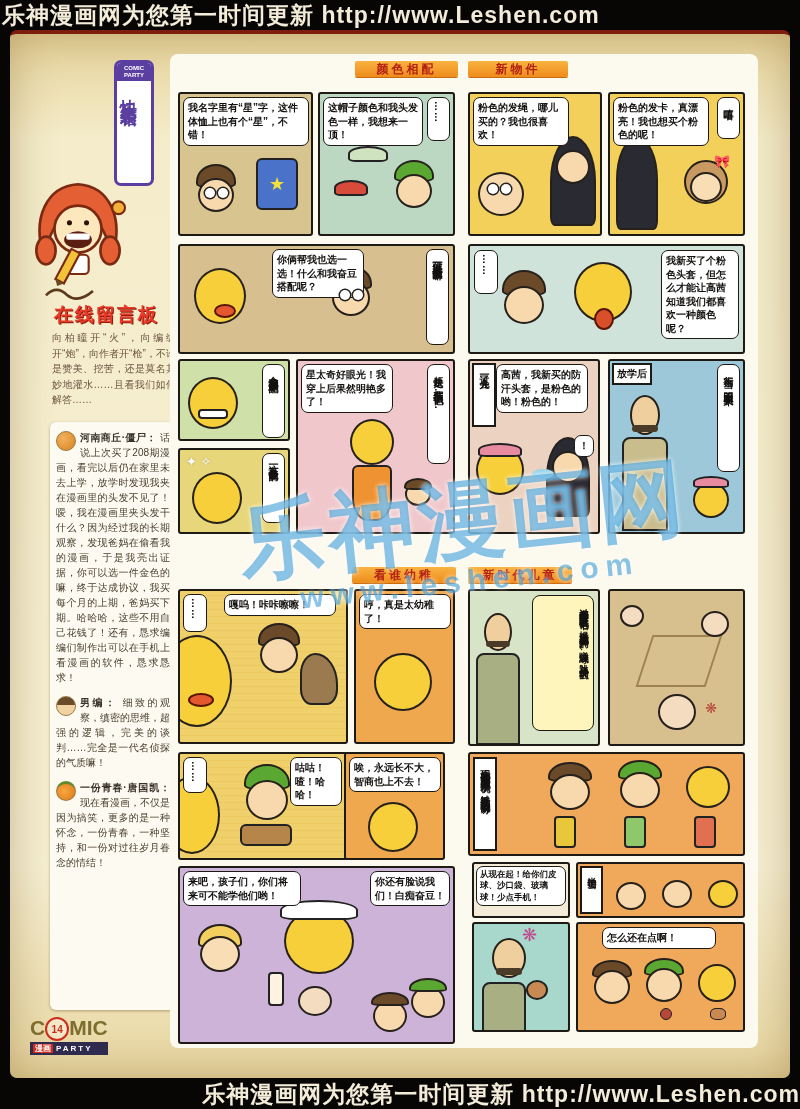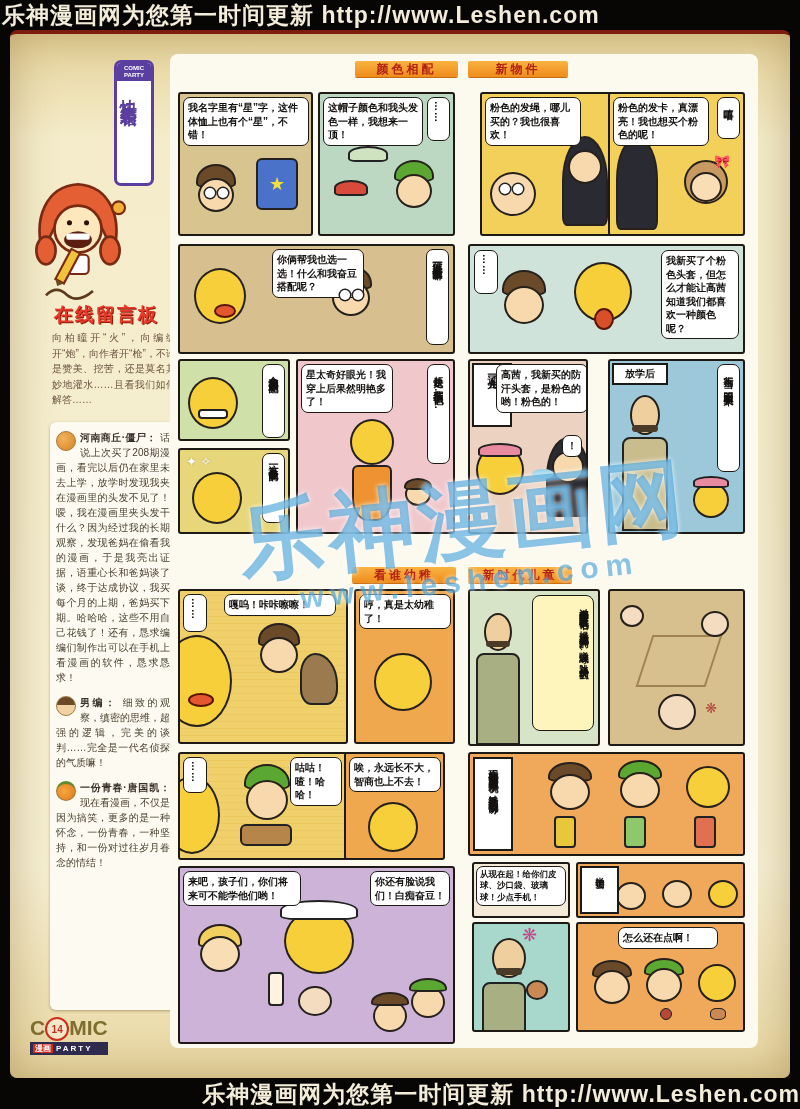"粉色的发绳，哪儿买的？我也很喜欢！" div.panel { left: 310px -> 298px }
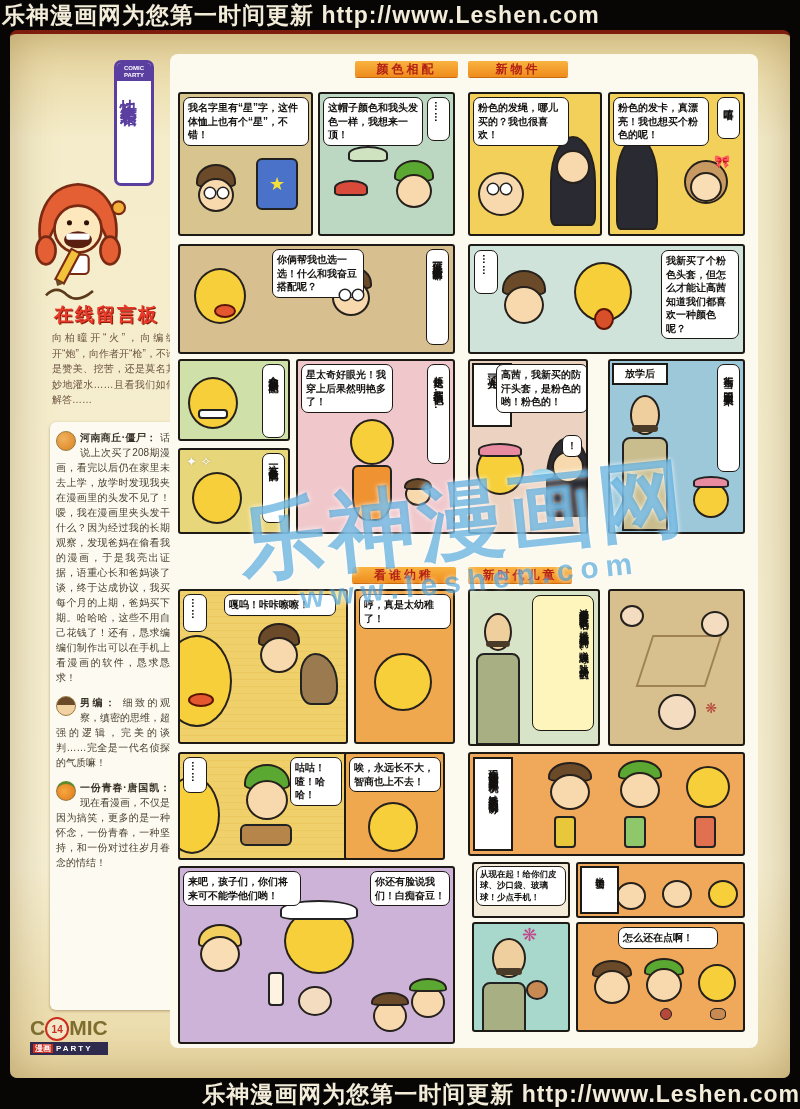"高茜，我新买的防汗头套，是粉色的哟！粉色的！" div.panel { width: 120px -> 132px }
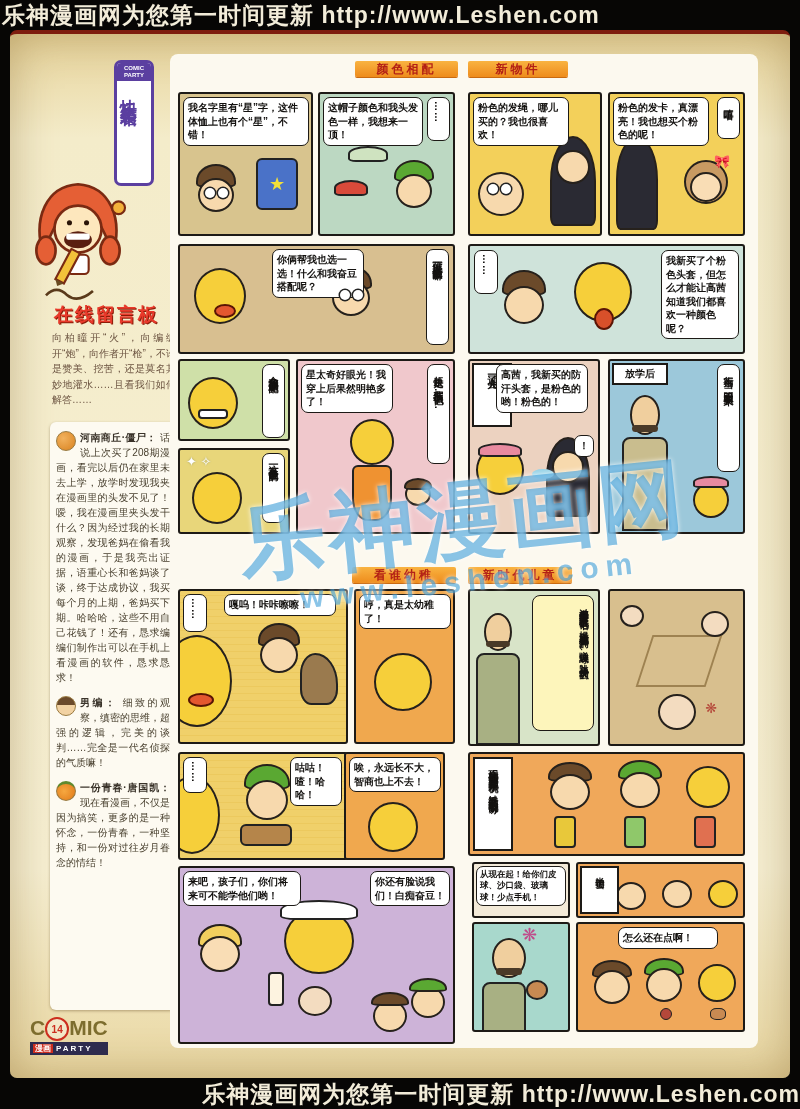"放学后" .corner { padding: 2px 11px -> 2px 3px }
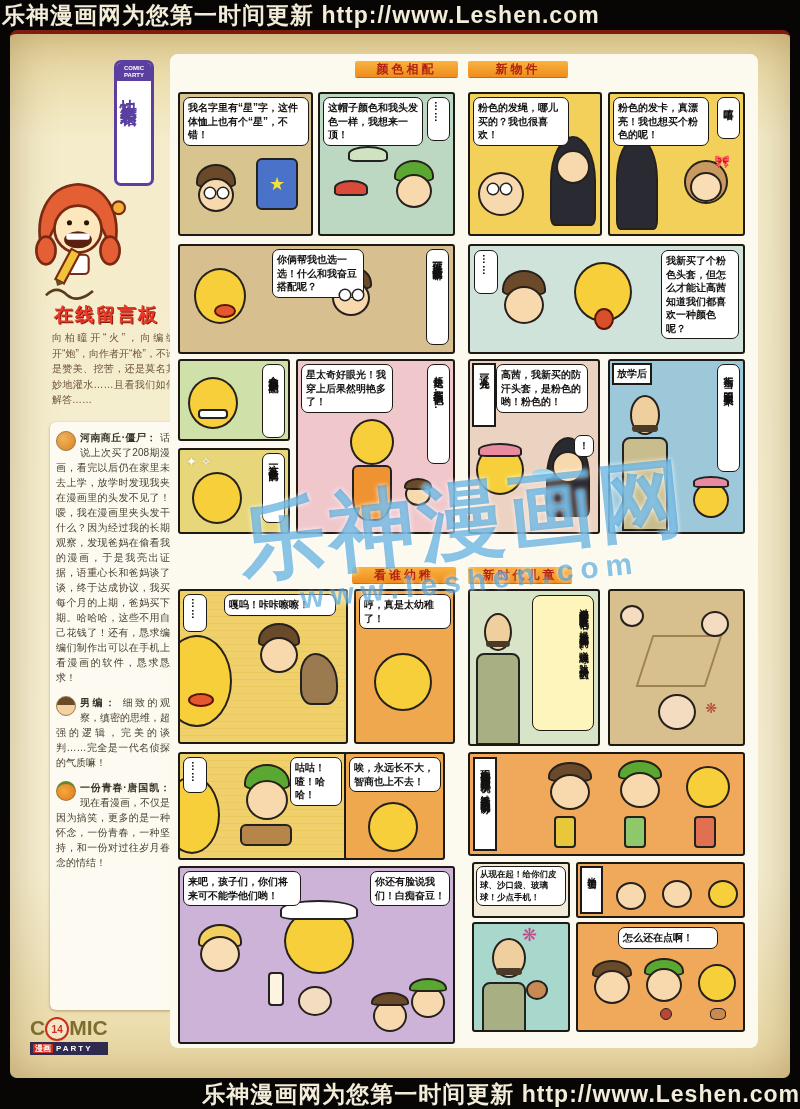"话说上次买了208期漫画，看完以后仍在家里未去上学，放学时发现我夹在漫画里的头发" span { text: 语重心长和爸妈谈了谈 -> 你可以选一件金色的嘛 }
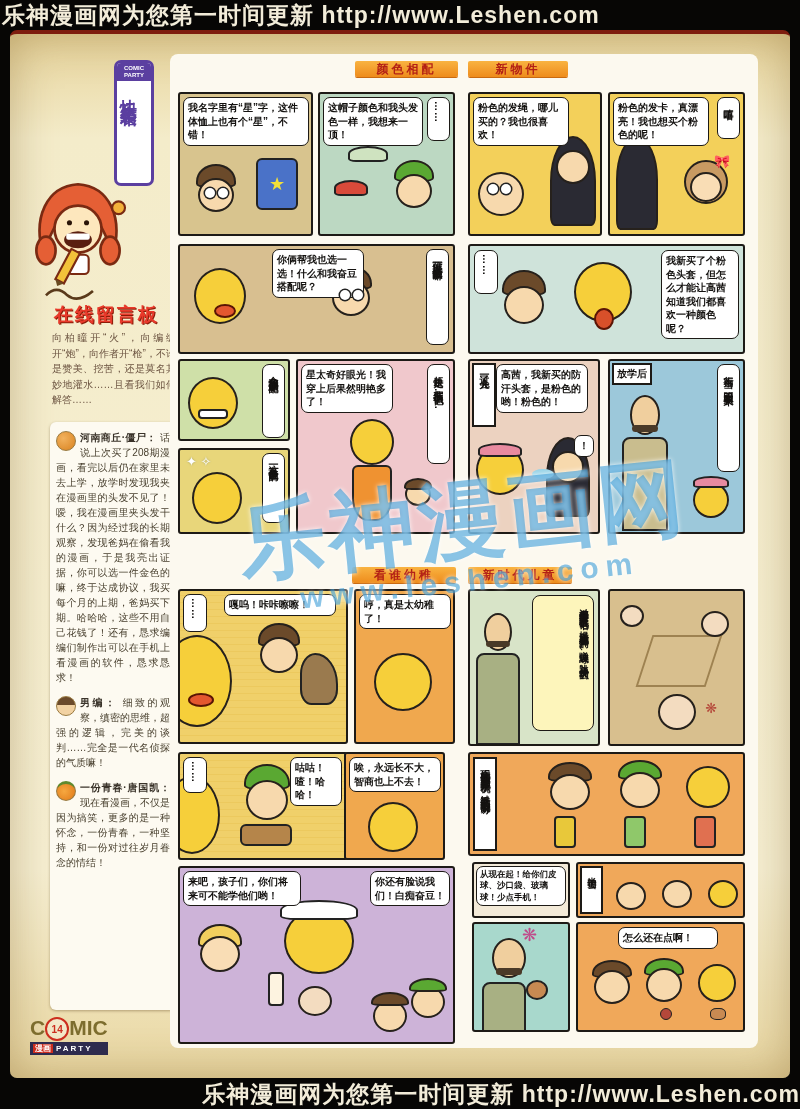"怎么还在点啊！" div.bub { left: 40px -> 24px; width: 100px -> 114px }
